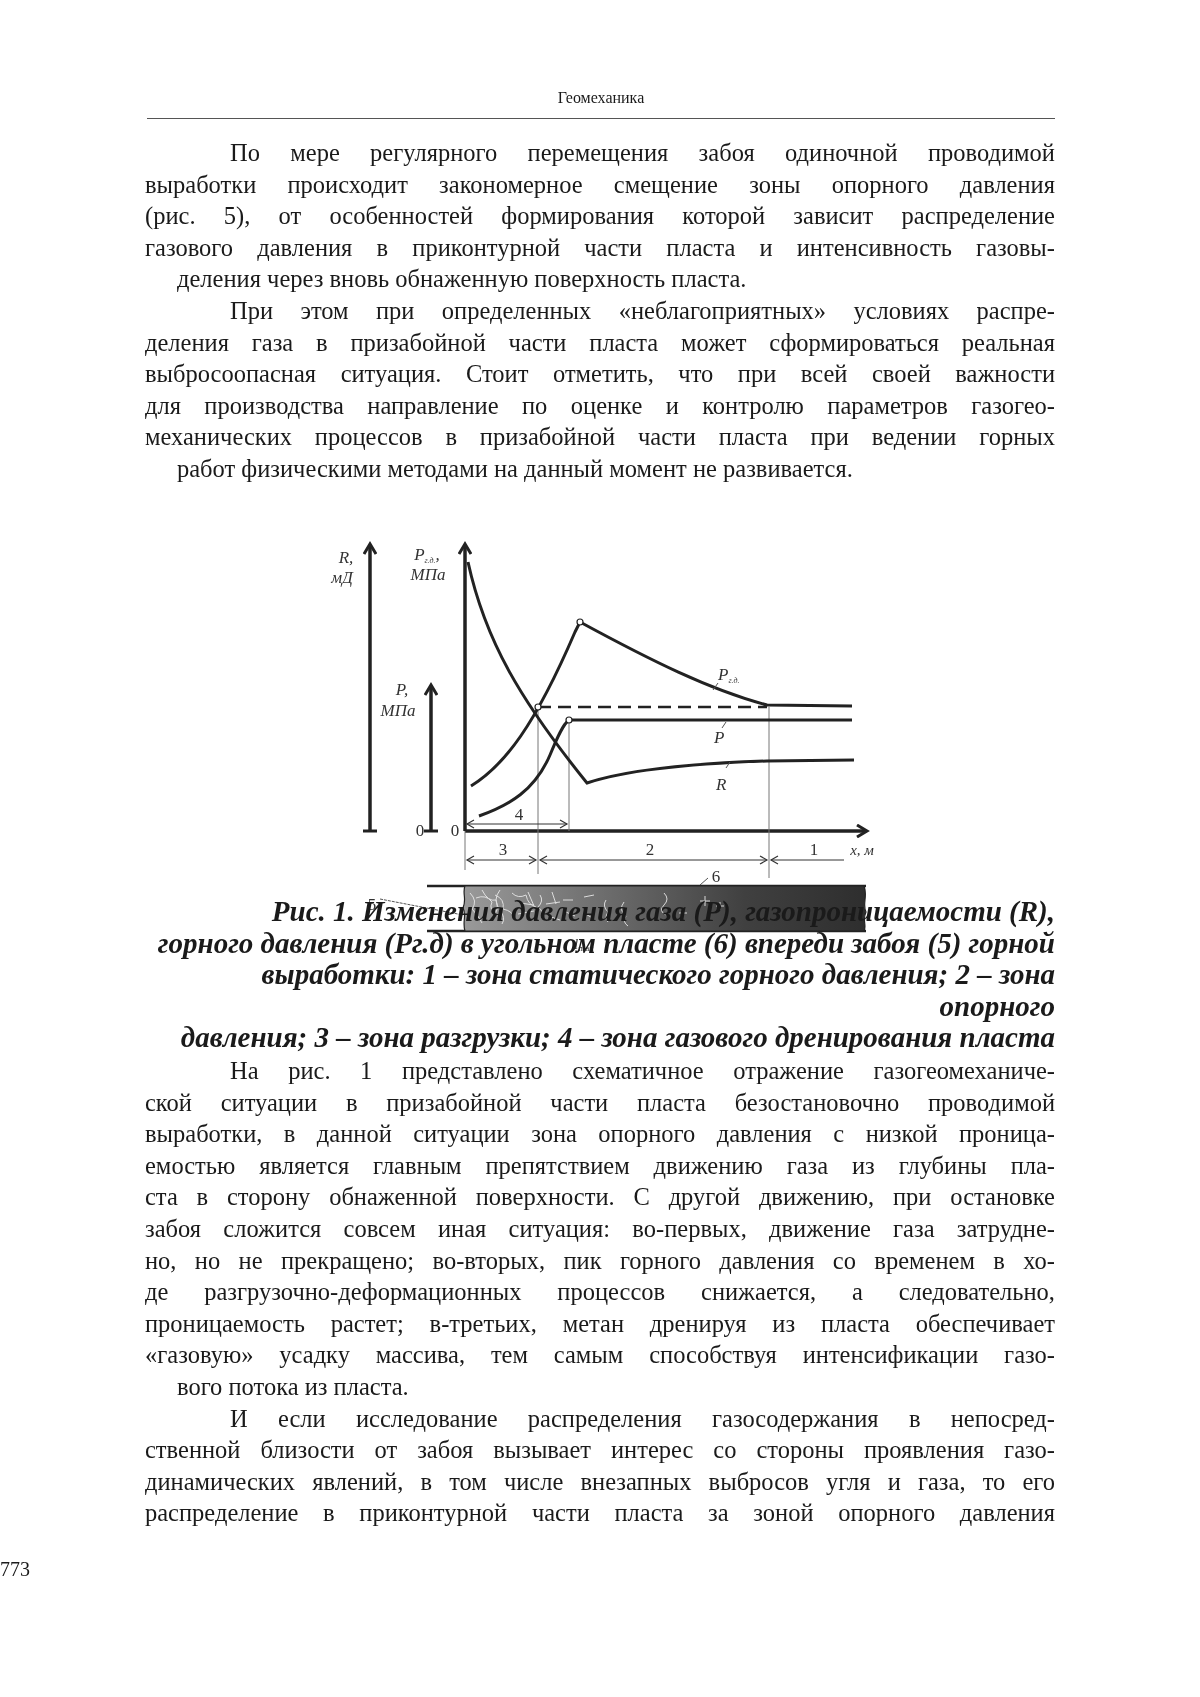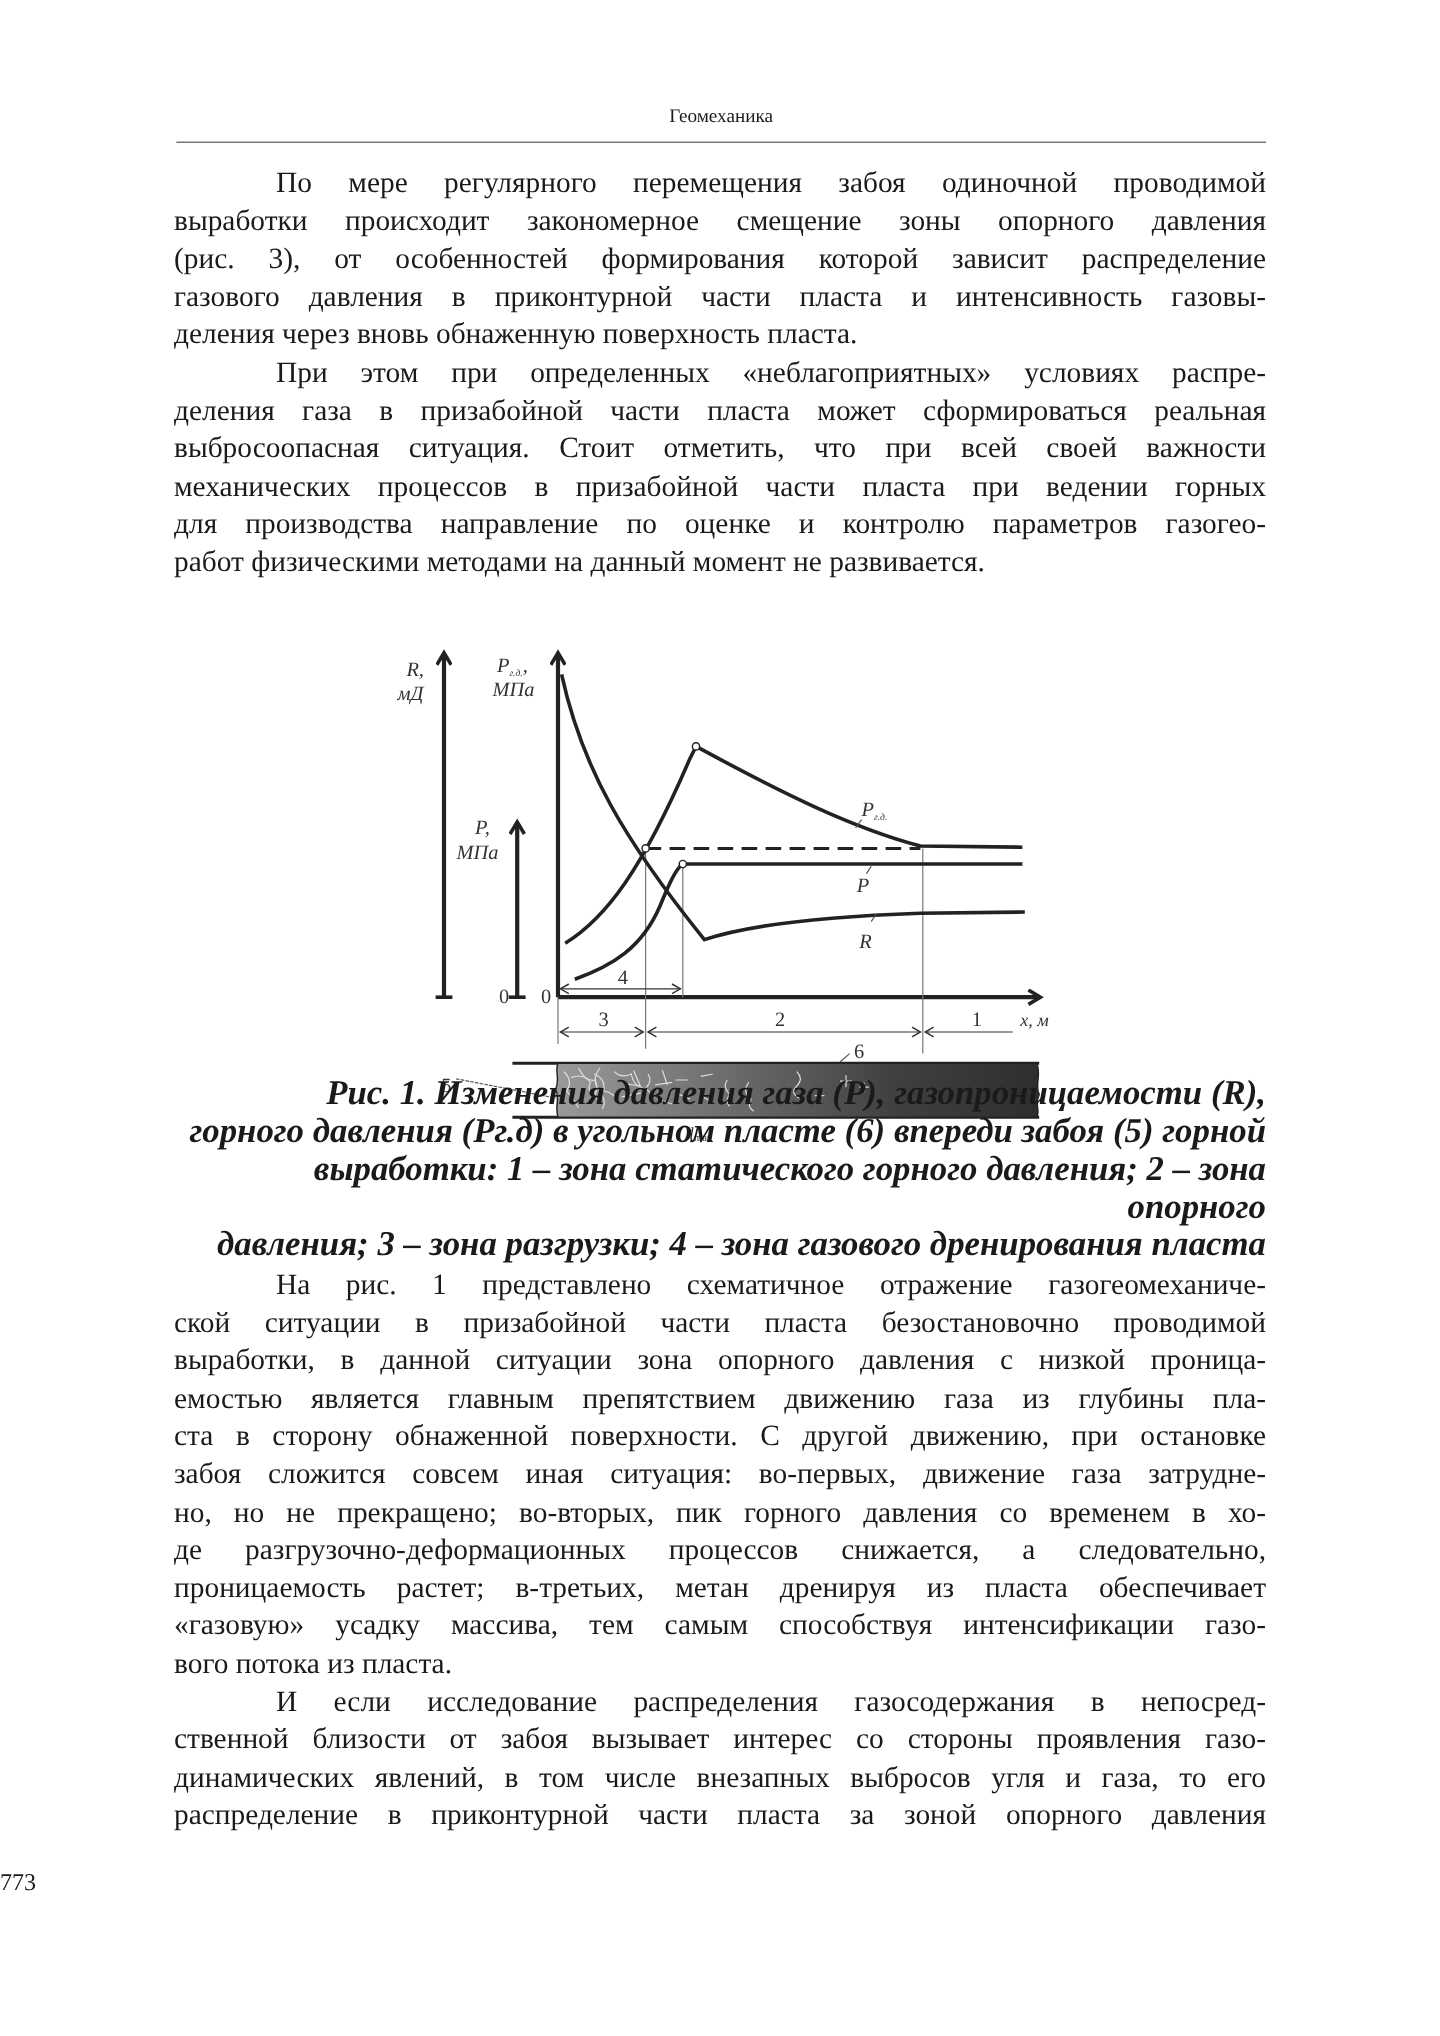"(рис. 3), от особенностей формирования" span.line { text: 3 -> 5 }
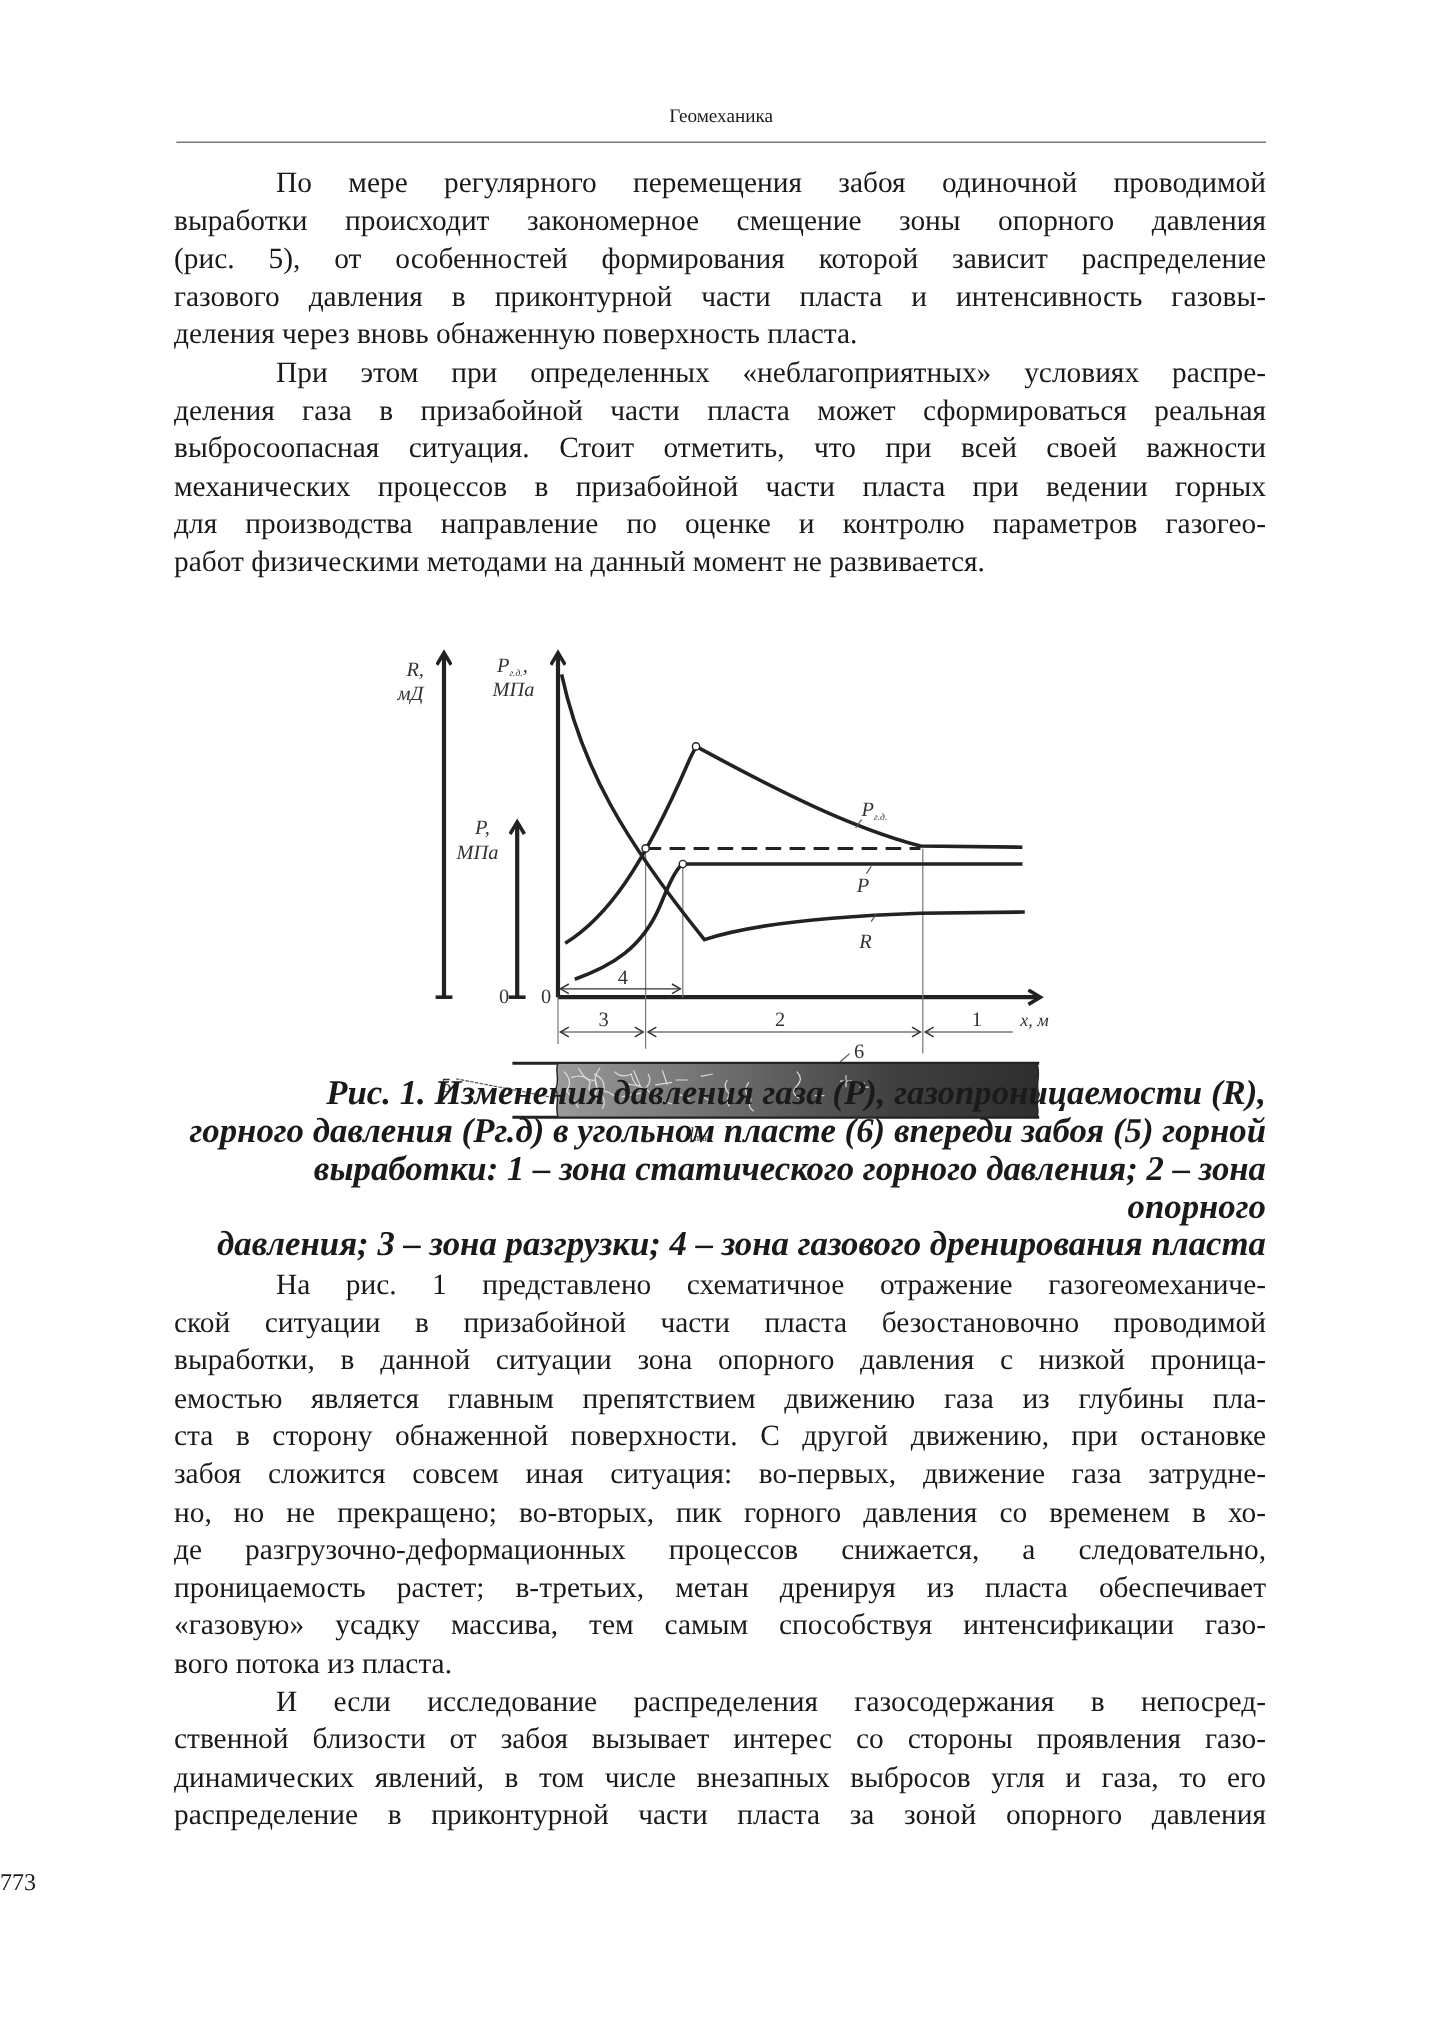"деления через вновь обнаженную" .line.last { margin-left: none -> 32px }
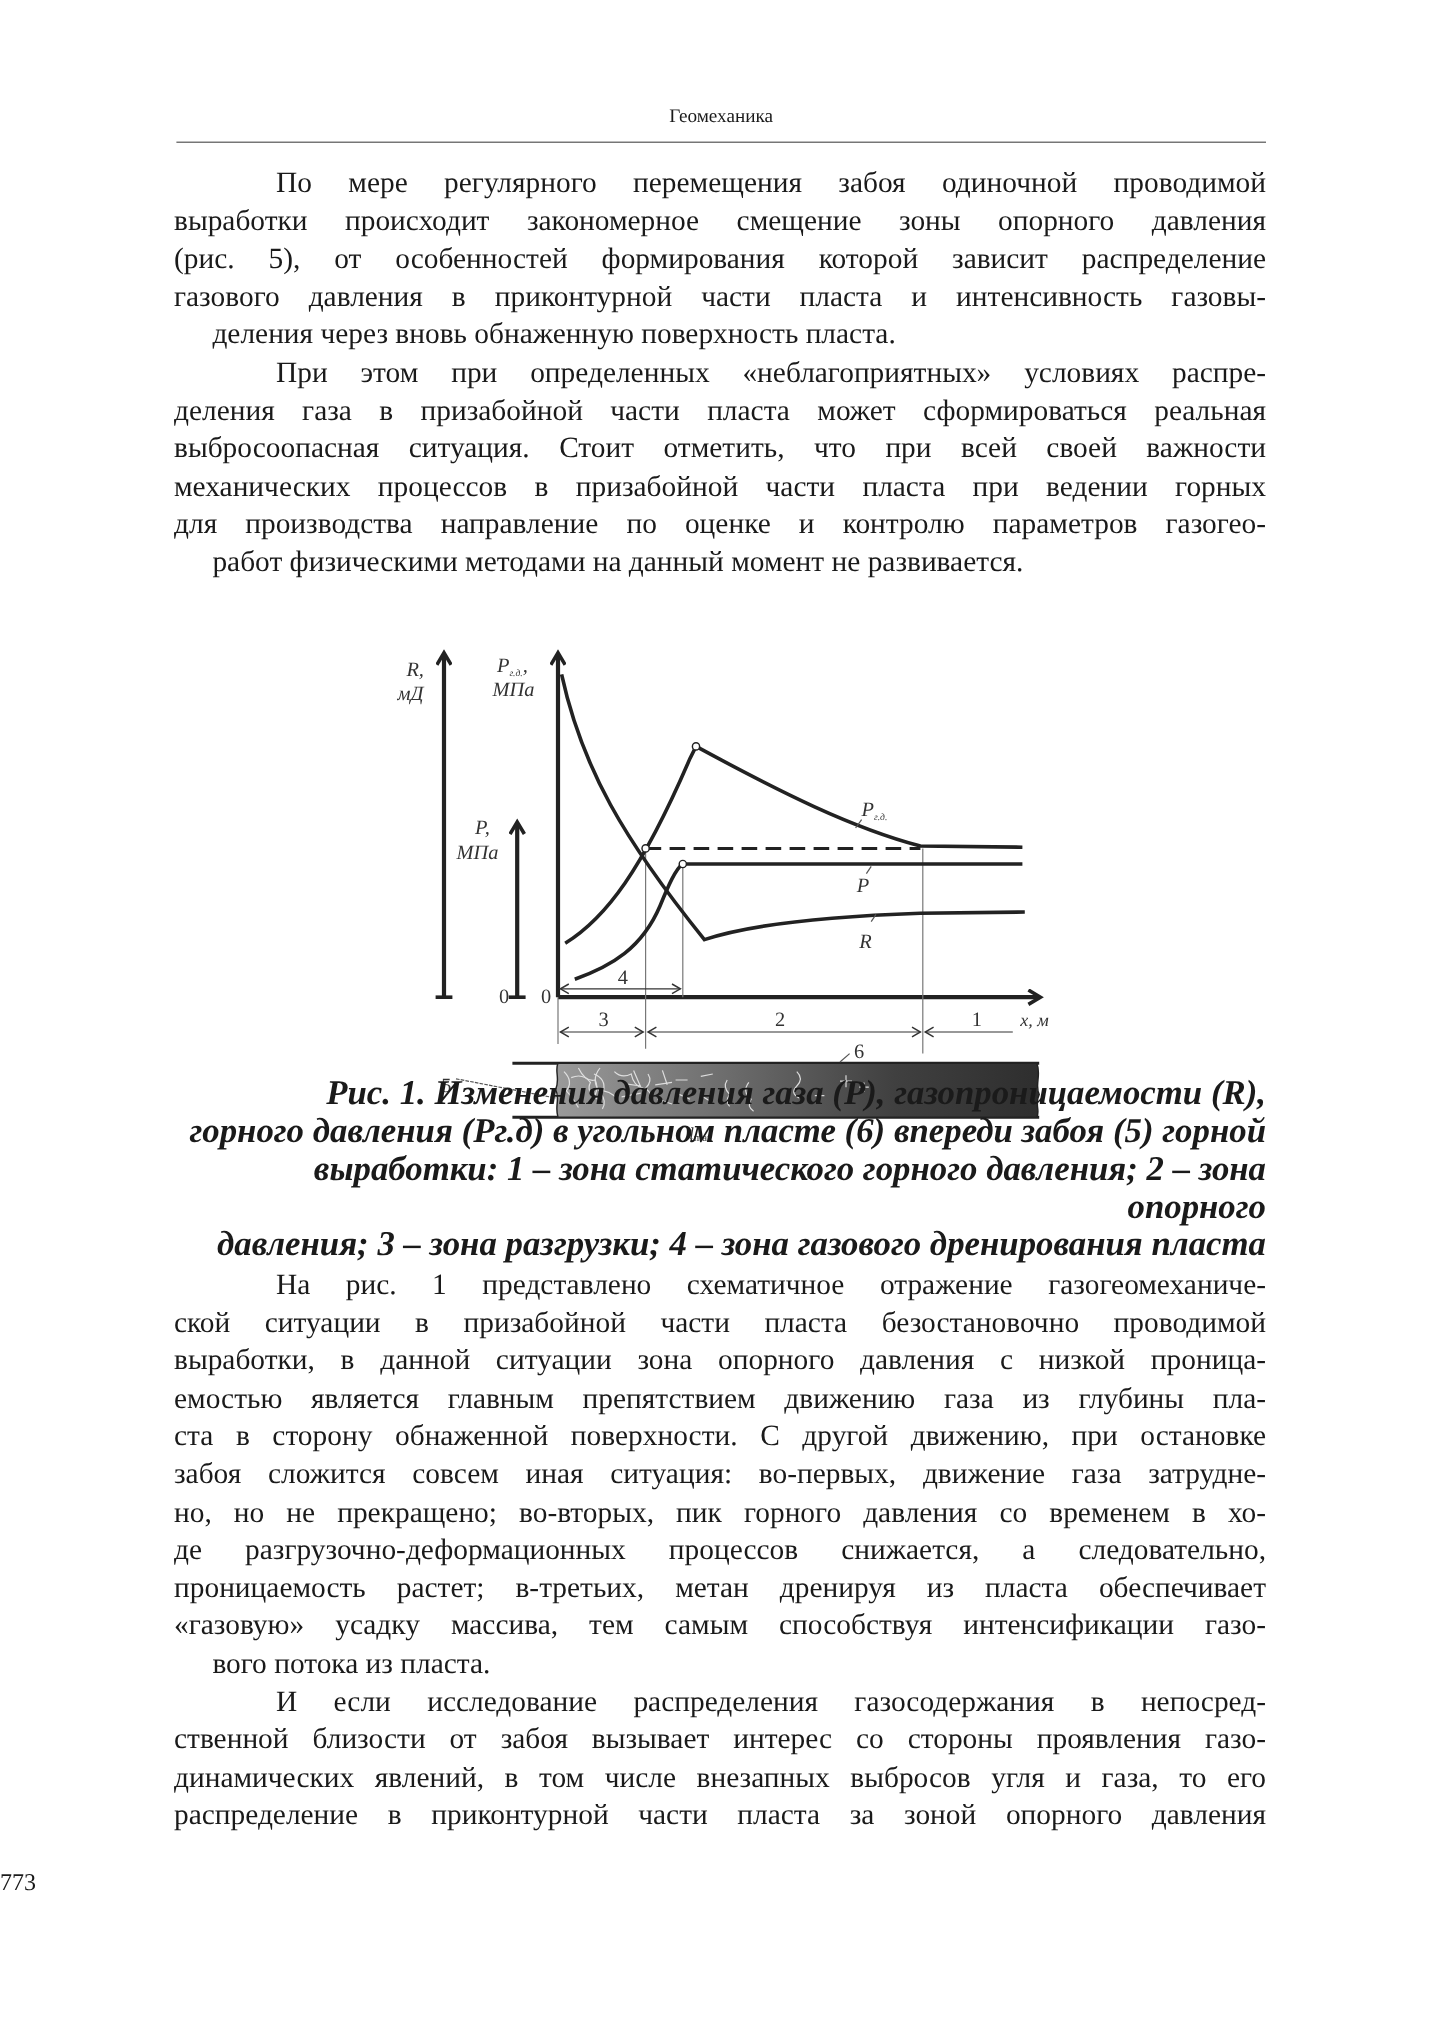"механических процессов в призабойной" span.line { order: before "для производства направление по оценке" -> after "для производства направление по оценке" }
